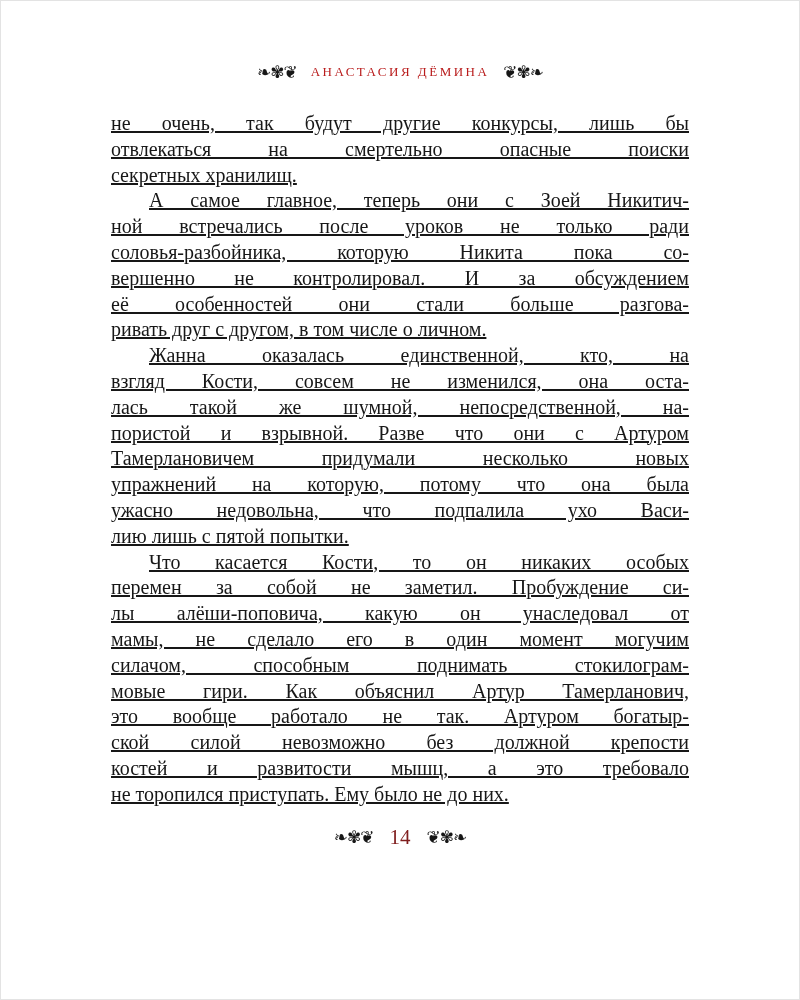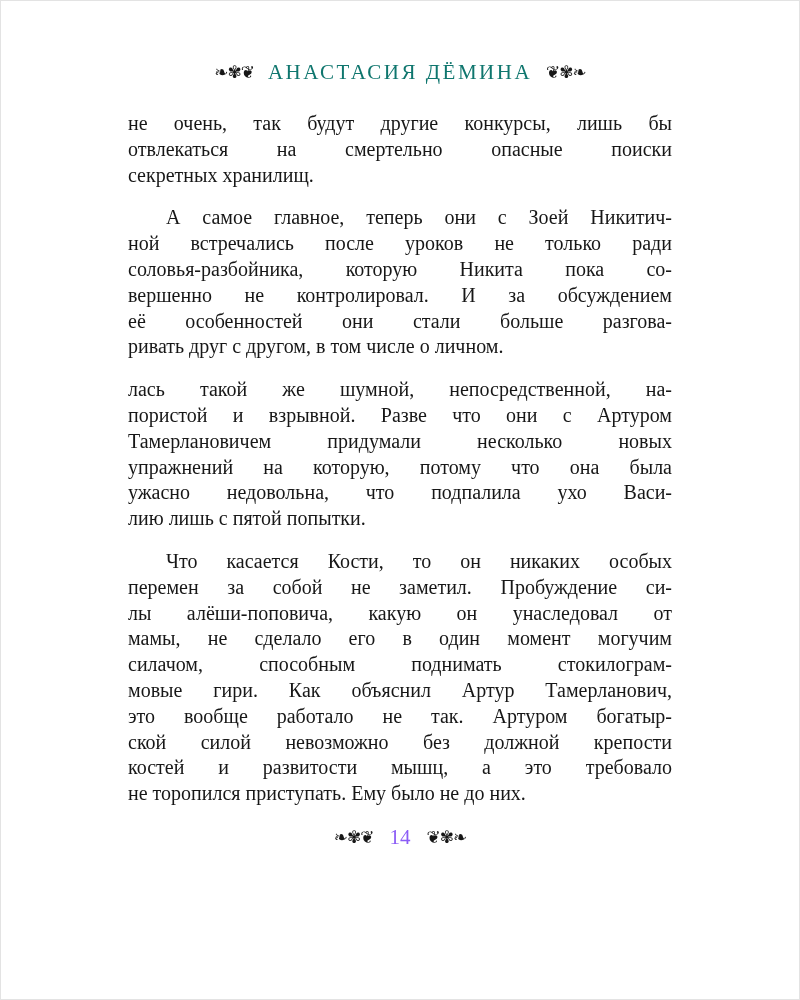"АНАСТАСИЯ ДЁМИНА" .author { color: #0f766e -> #b91c1c; font-size: 21px -> 13px }
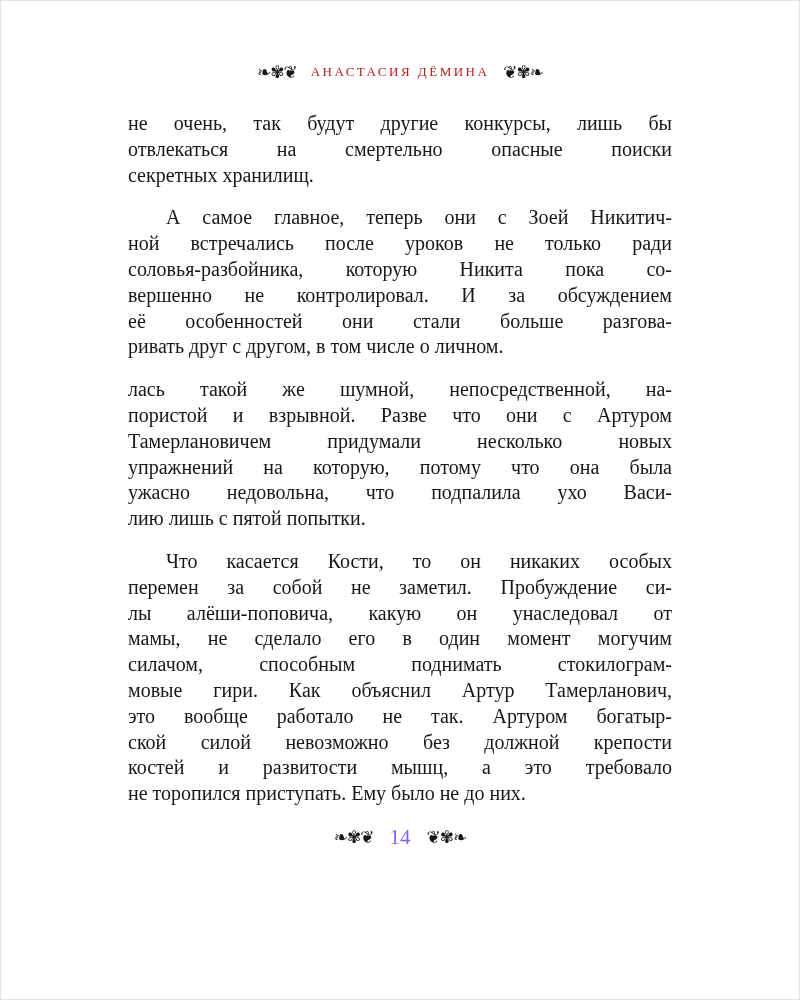"не очень, так будут другие" .paragraph { margin: 17px -> 0; text-decoration: none -> underline }
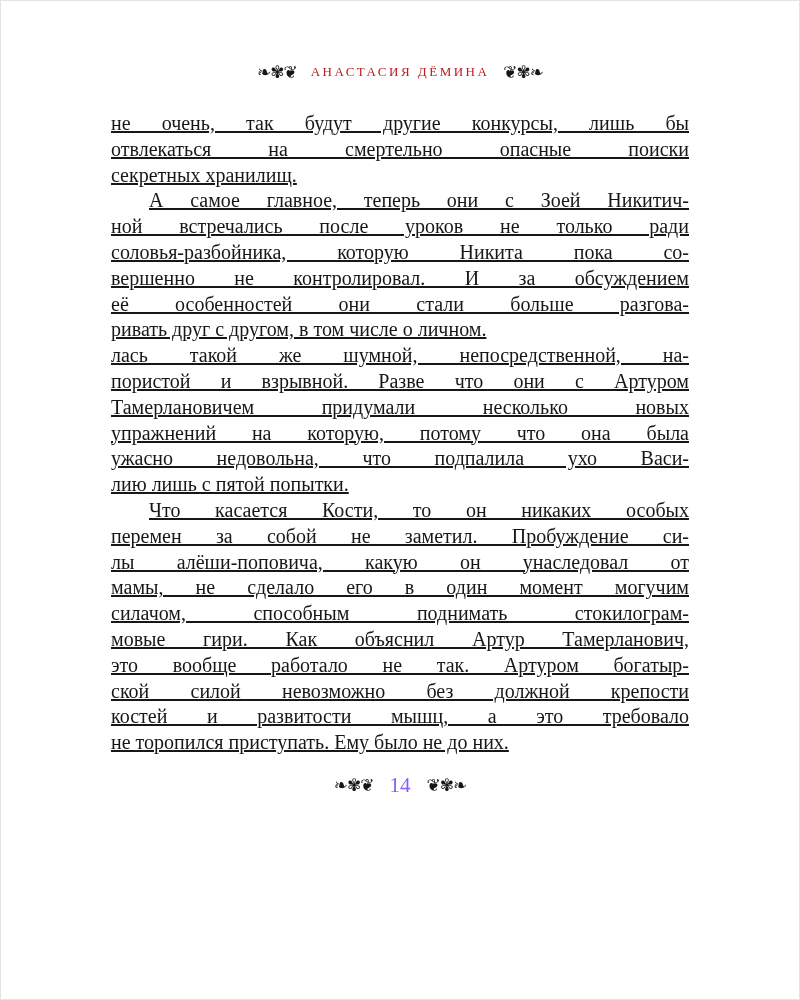"Жанна оказалась единственной, кто, на" div.line { html: none -> <div>Жанна оказалась единственной, кто, на</div> }
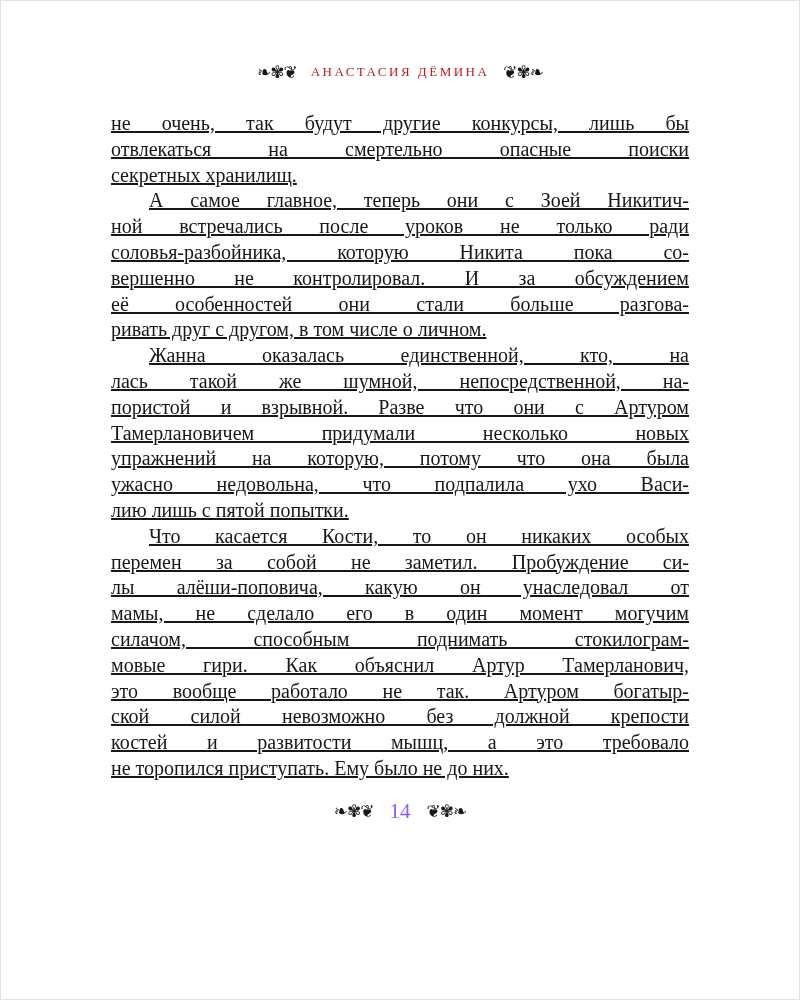"взгляд Кости, совсем не изменился," div.line { html: none -> <div>взгляд Кости, совсем не изменился, она оста-</div> }
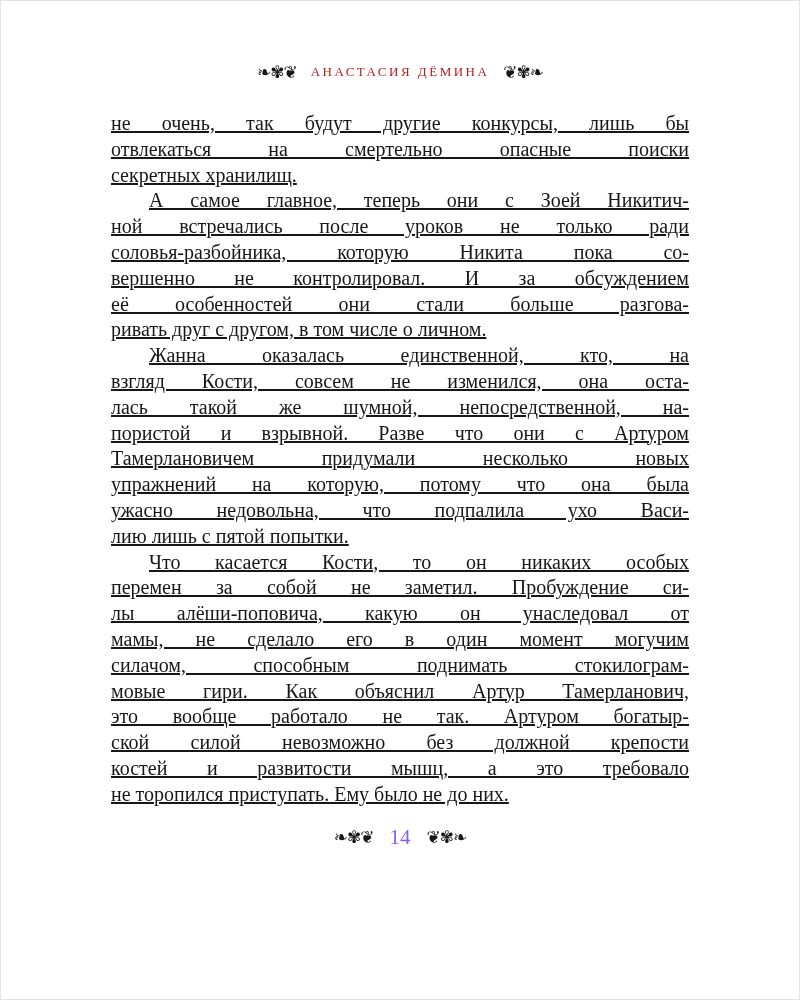"14" .page-number { color: #8b5cf6 -> #7f1d1d }
